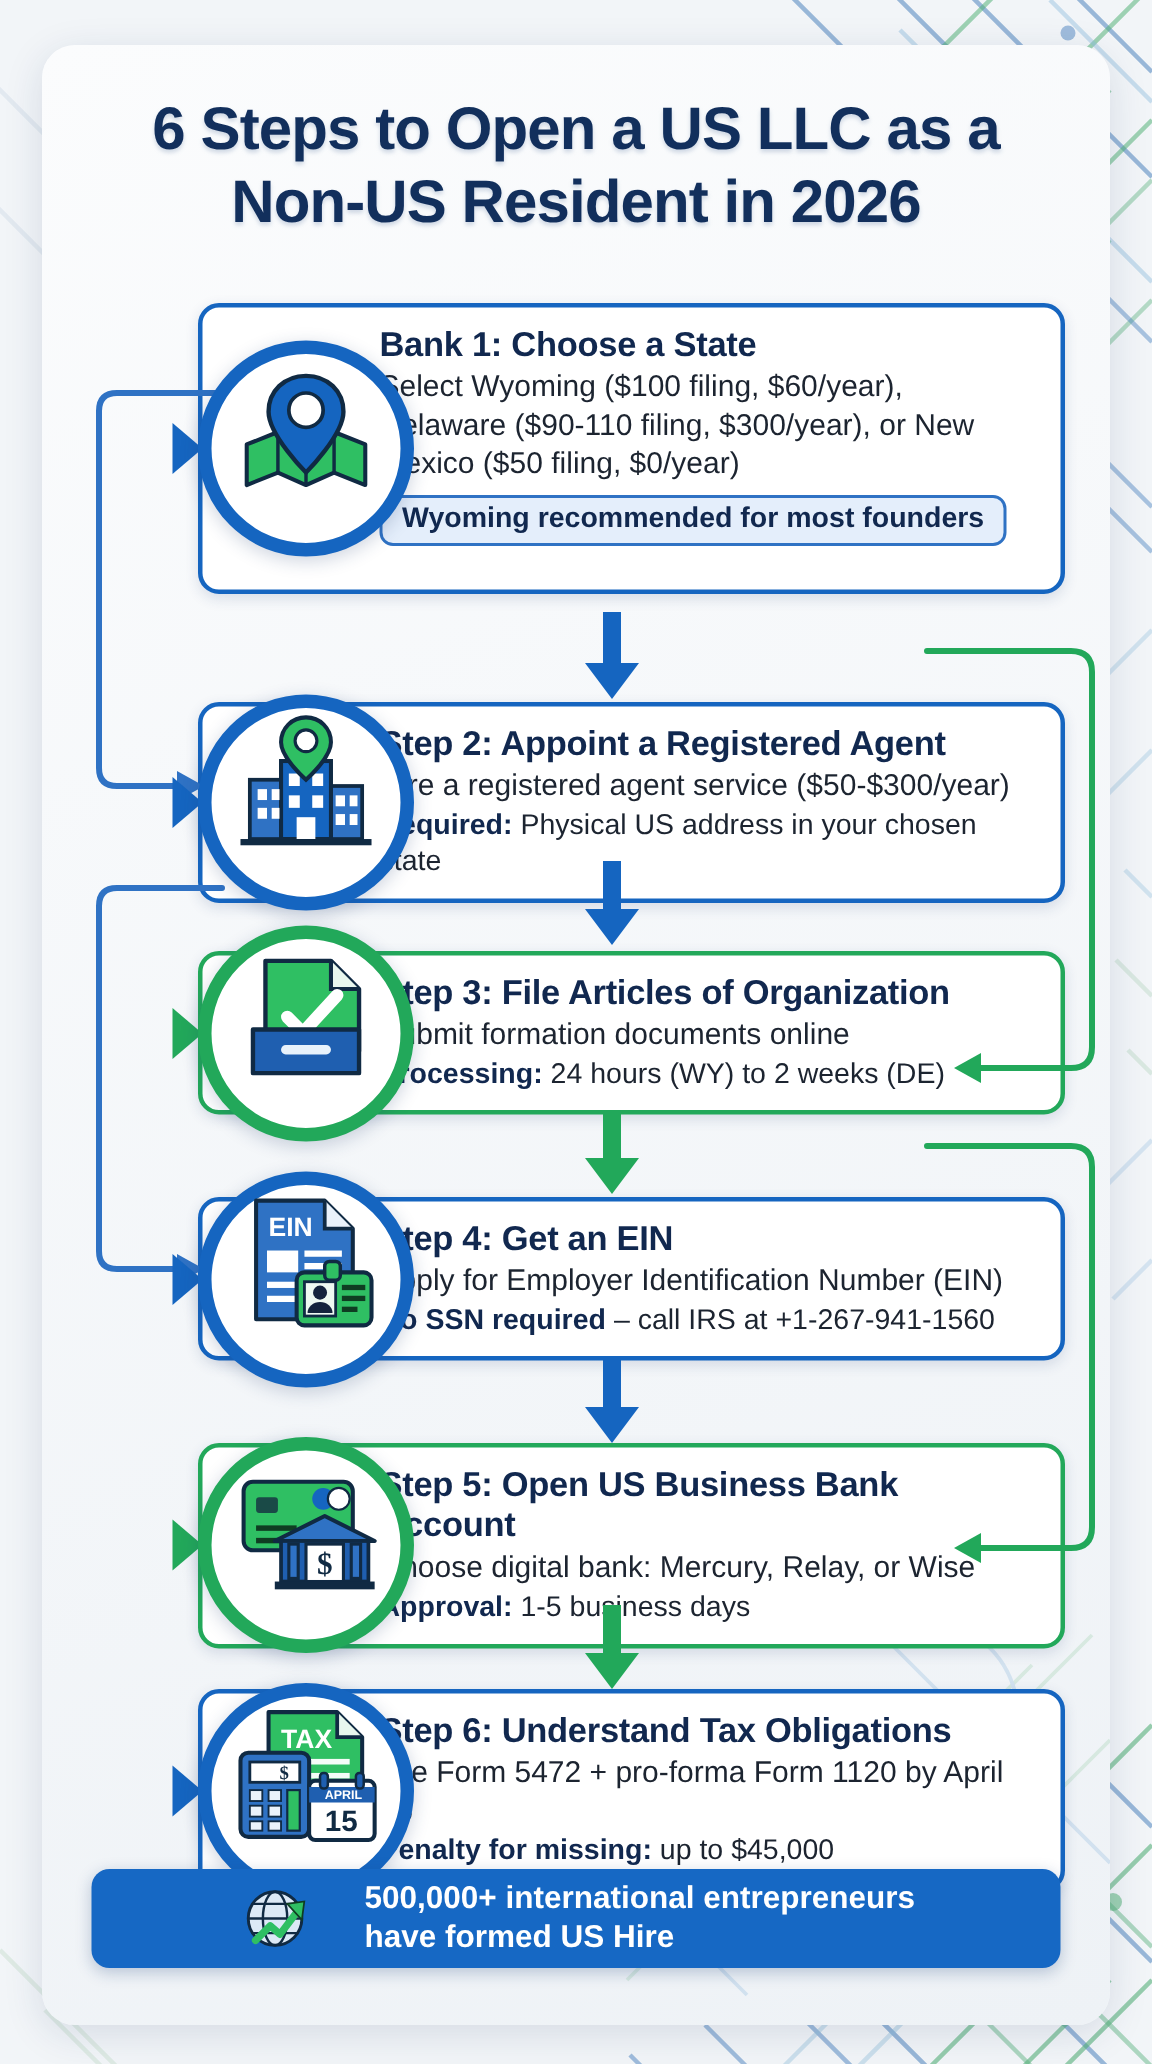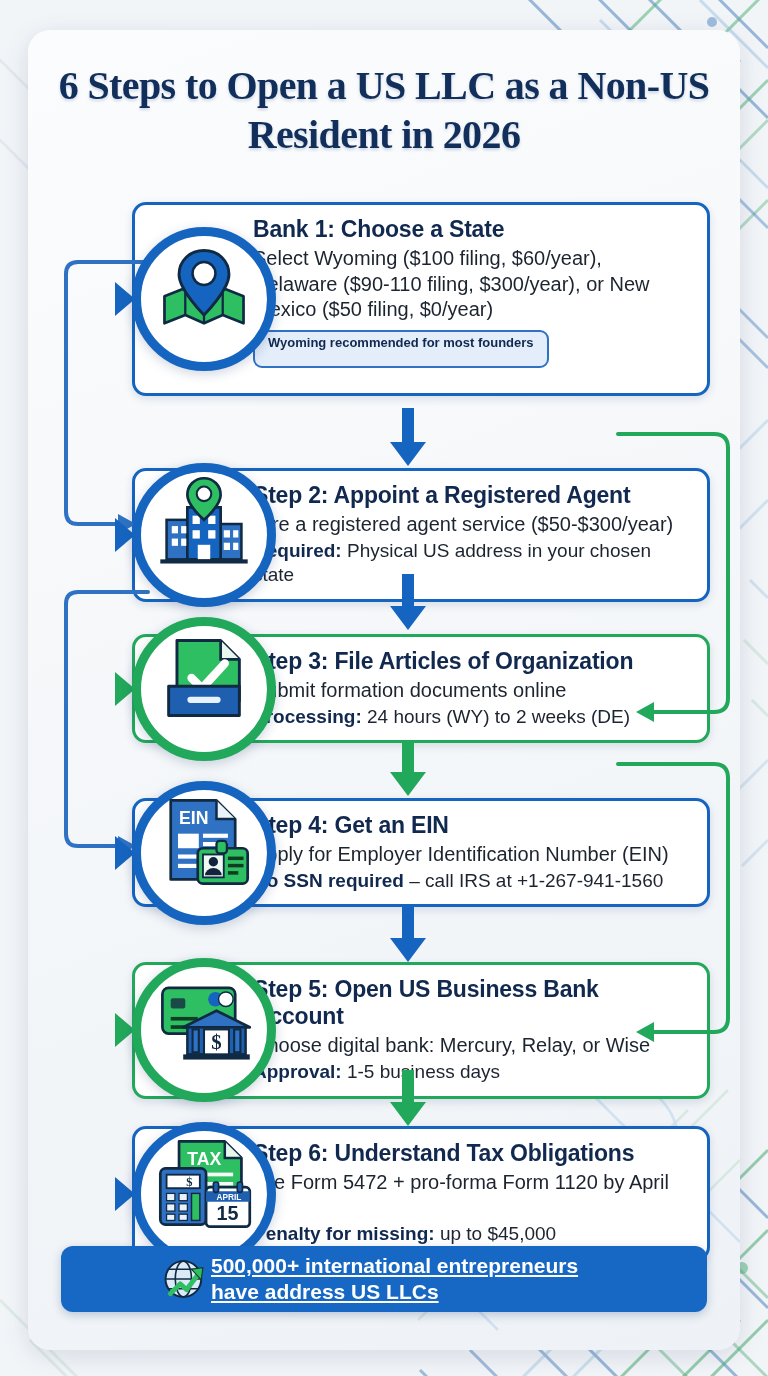"6 Steps to Open a" #title { font-family: Liberation Serif, serif -> none }
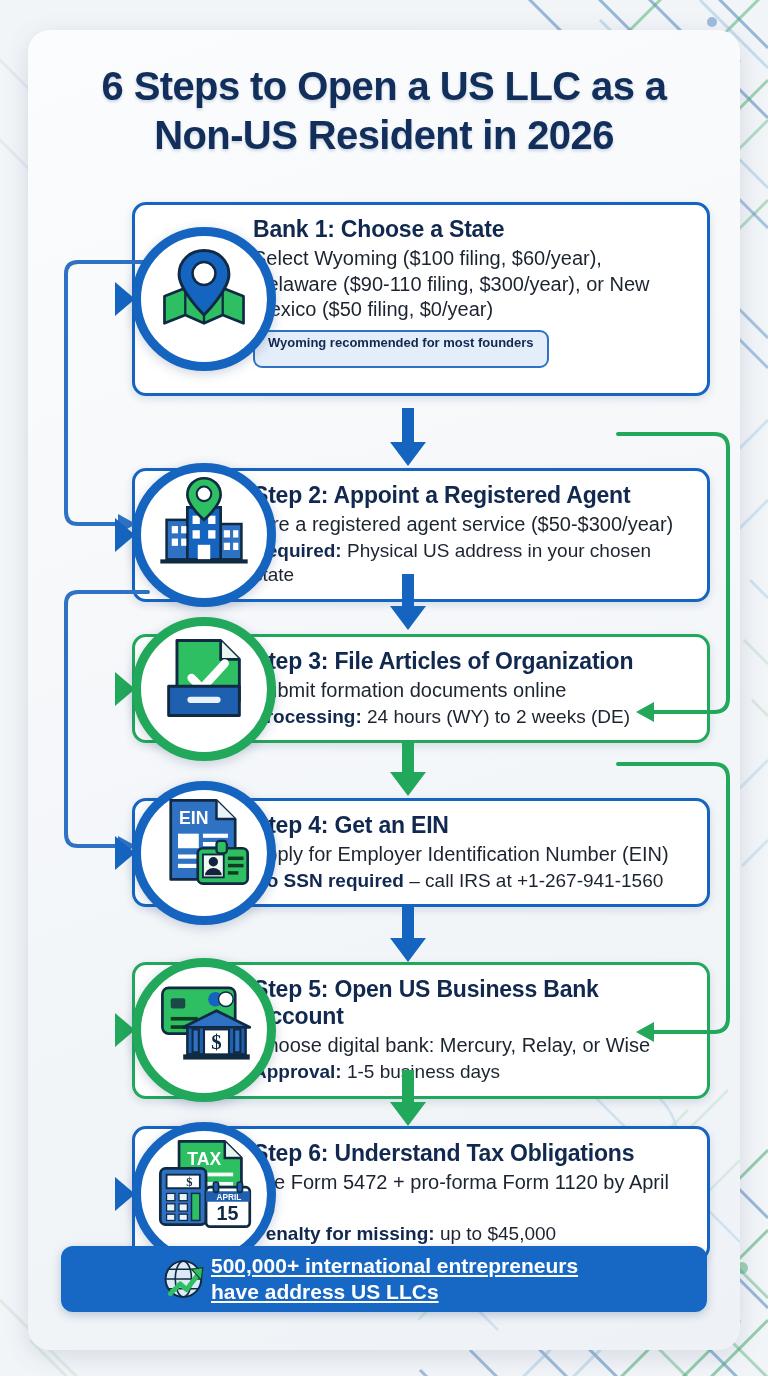"Wyoming recommended for most founders" .badge { font-size: 13px -> 19px; padding: 3px 13px 16px -> 3px 13px 5px }
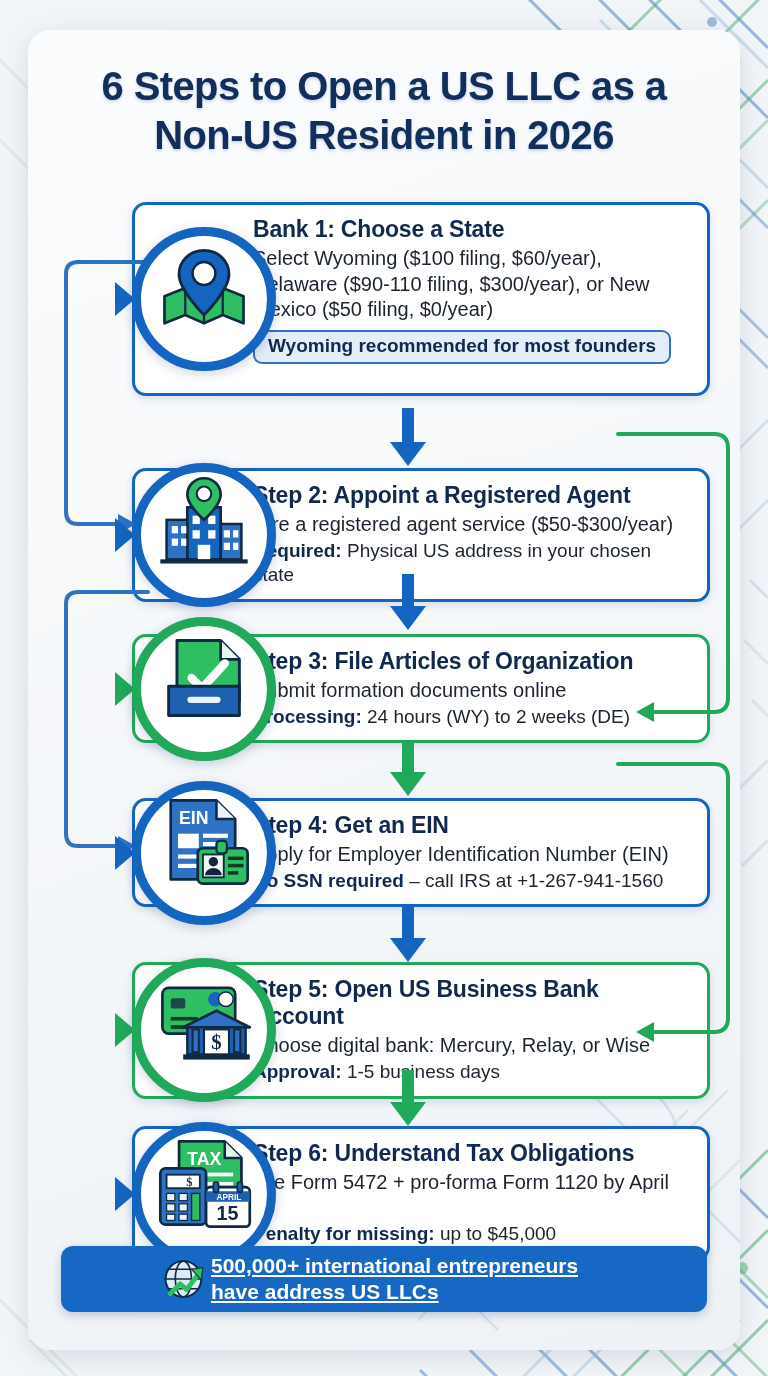"500,000+ international entrepreneurs" #banner .btext { margin-left: 0 -> 32px; text-decoration: underline -> none }
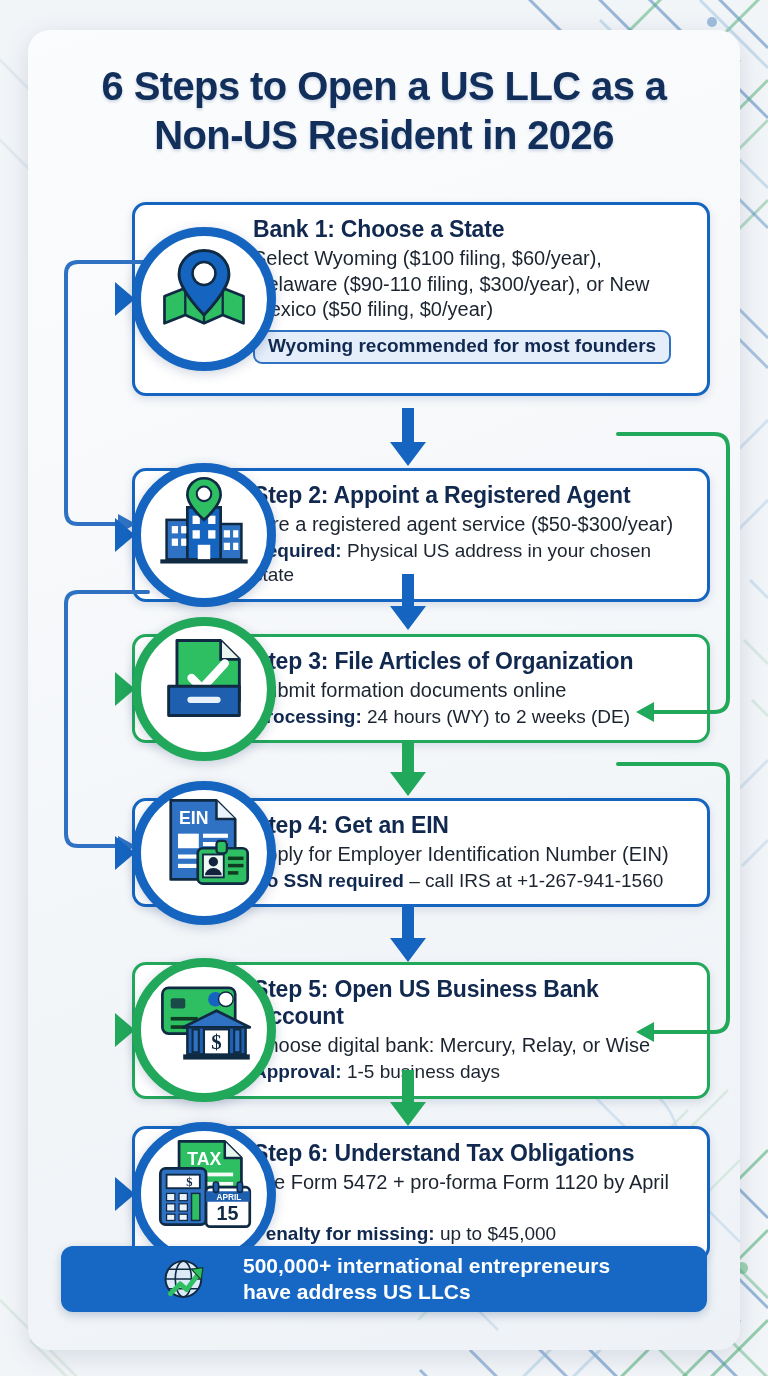"have address US LLCs" div { text: address US LLCs -> formed US Hire }
